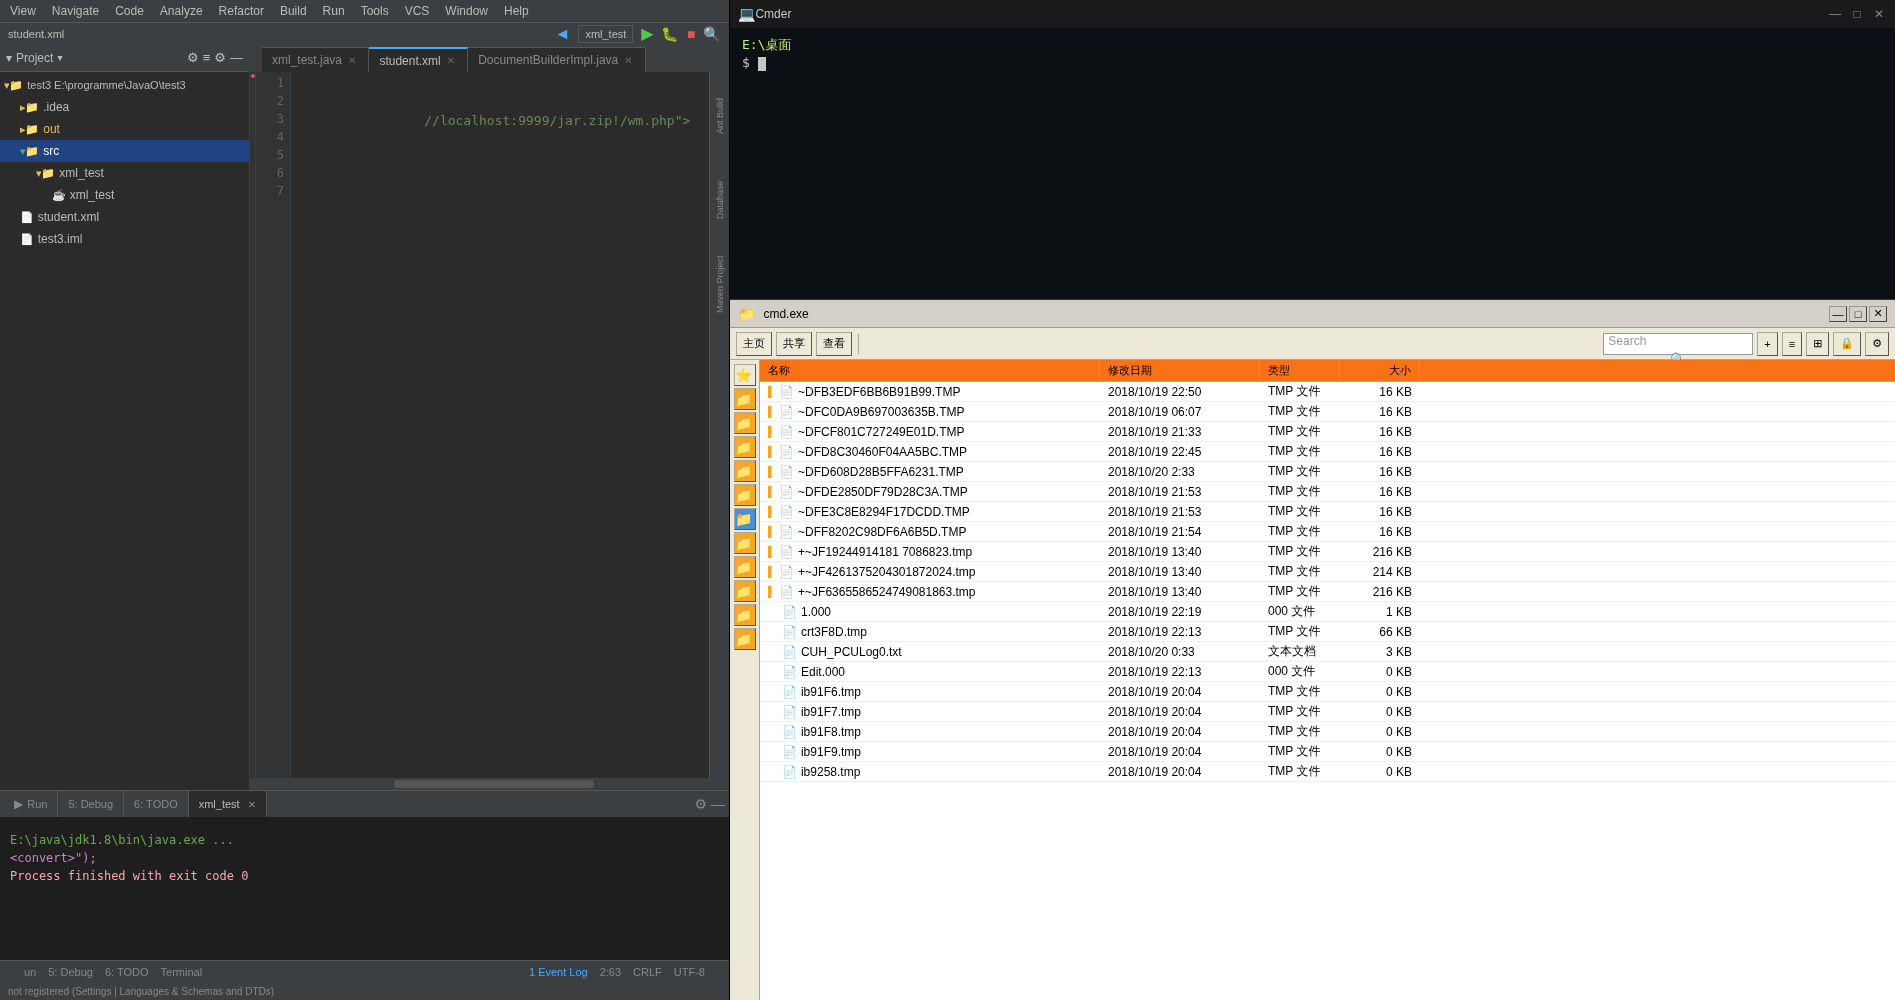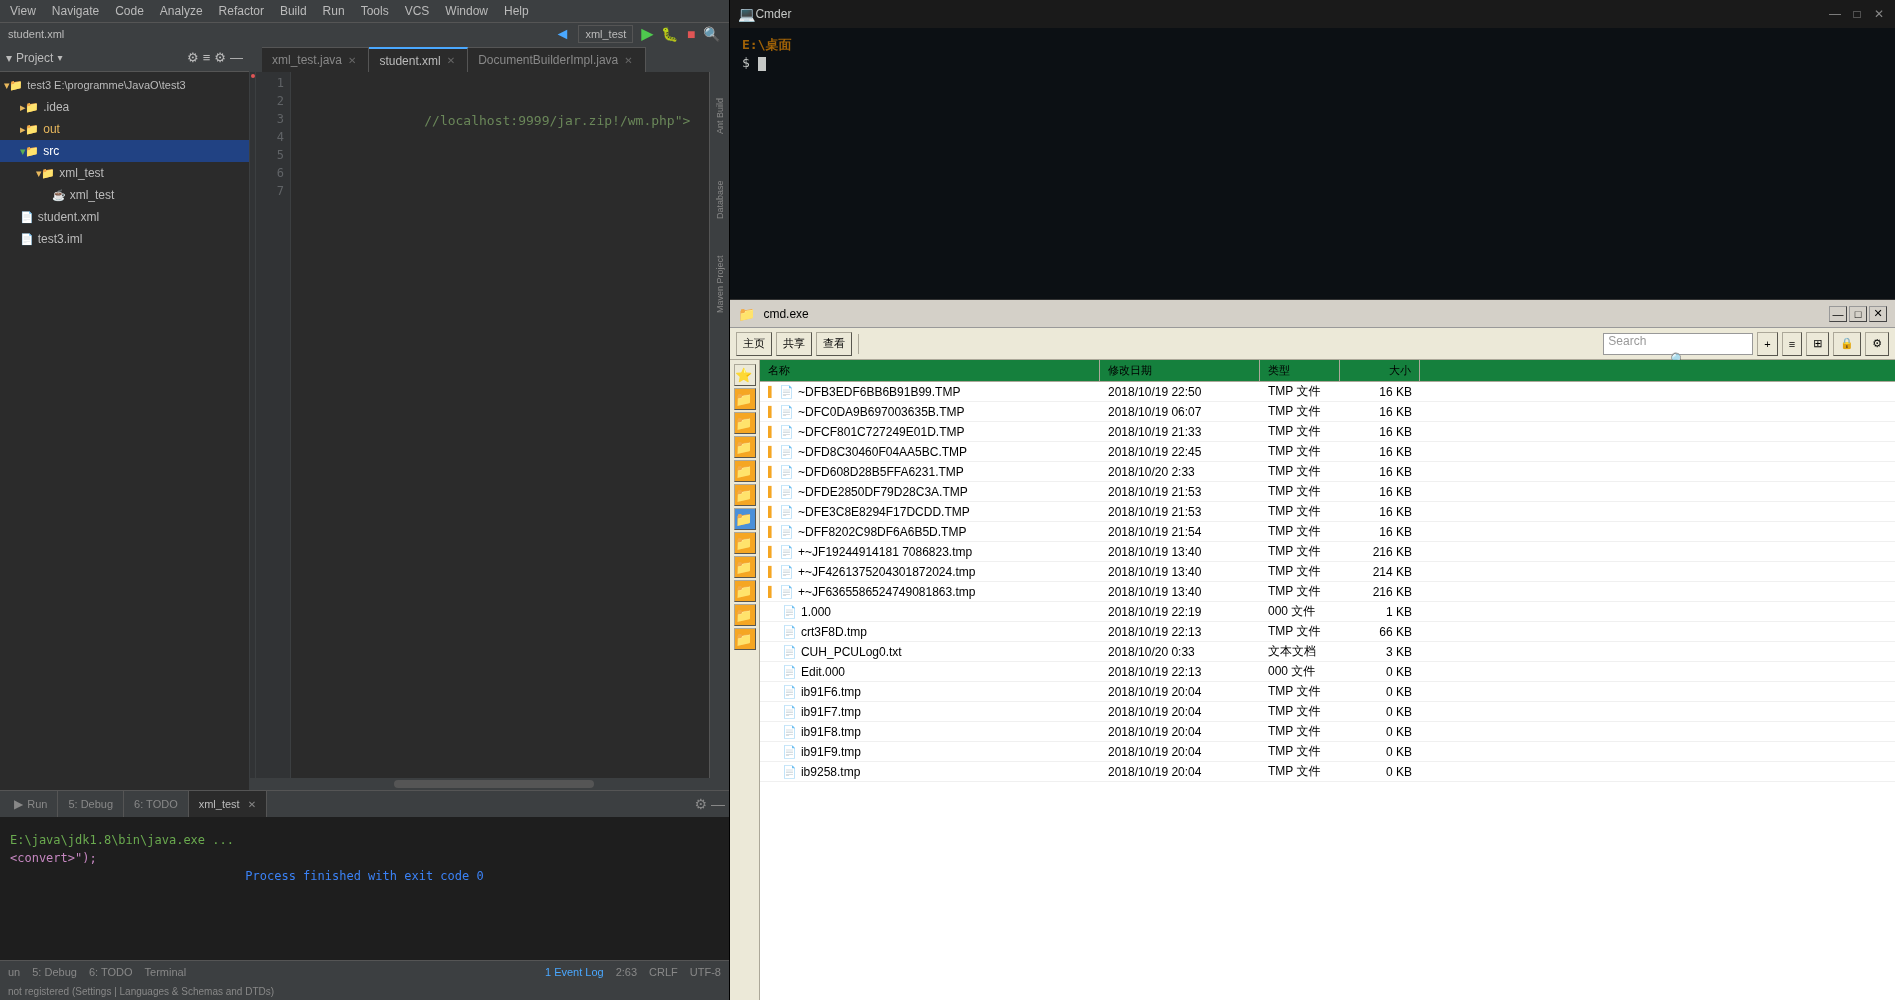"E:\桌面" .cmd-path { color: #a16207 -> #bef264; font-weight: bold -> none }
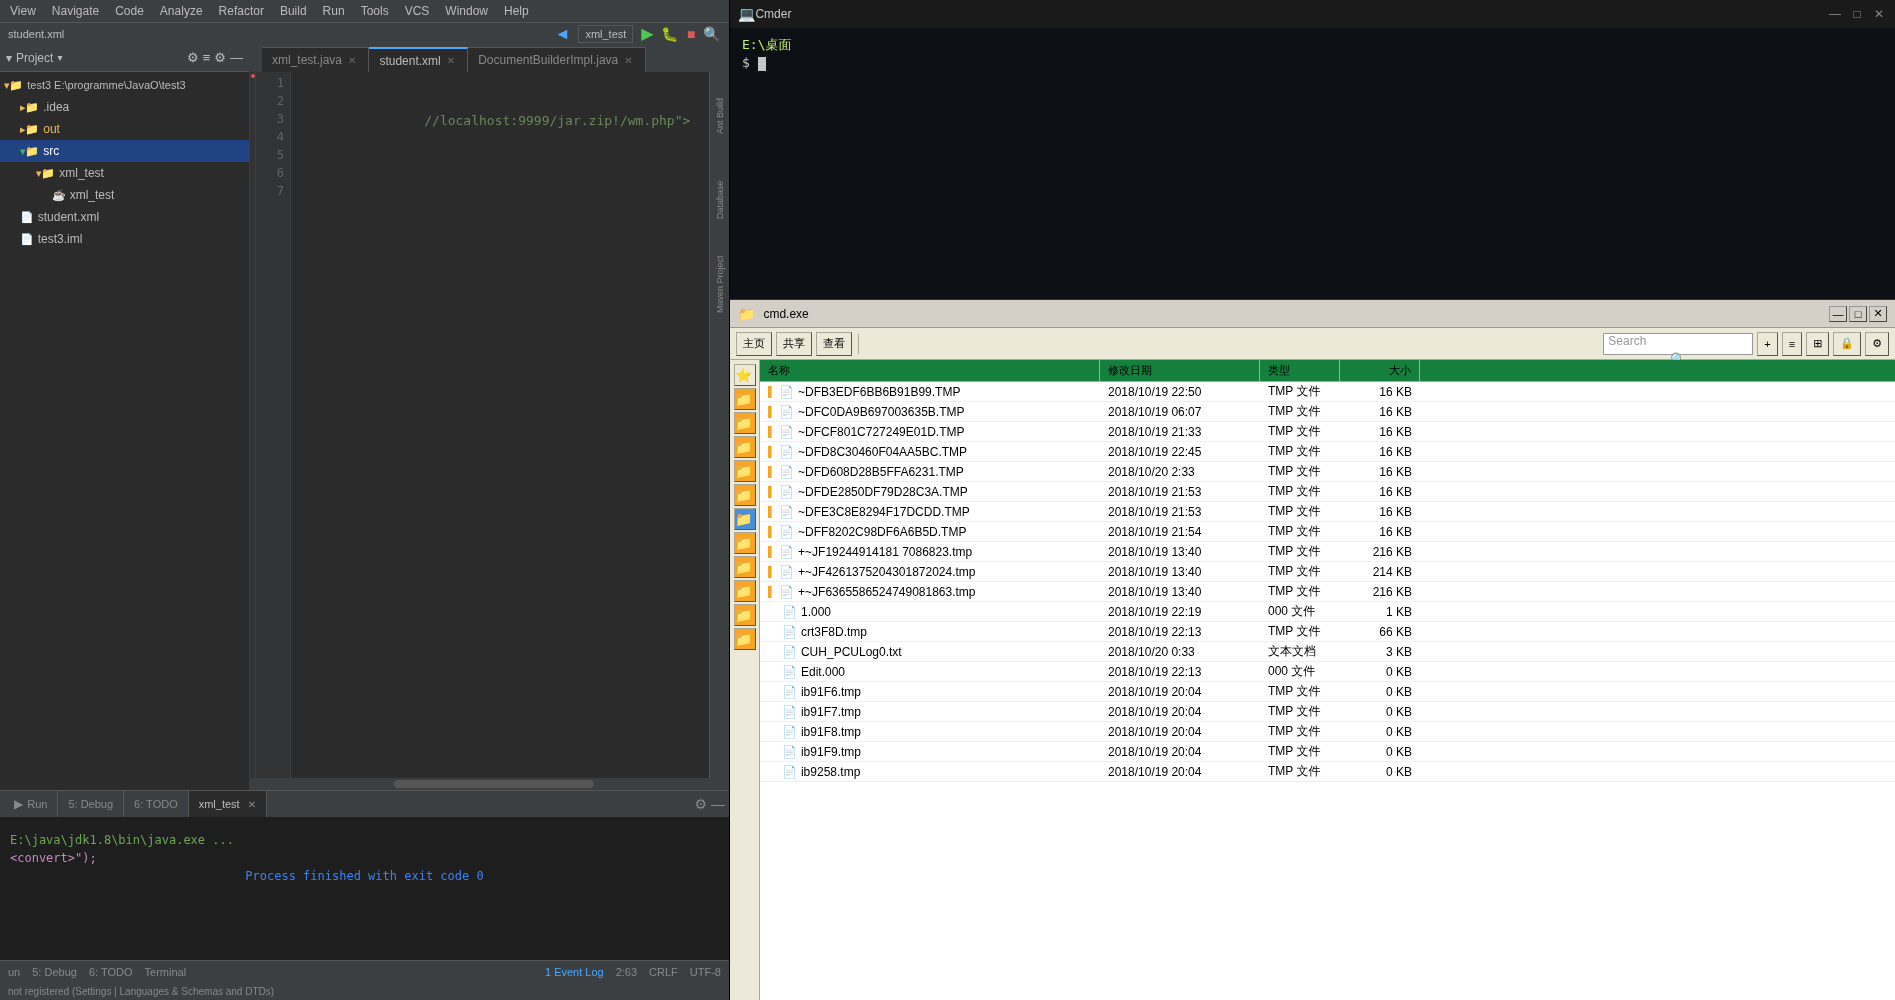"名称" .explorer-header { background: #15803d -> #f97316 }
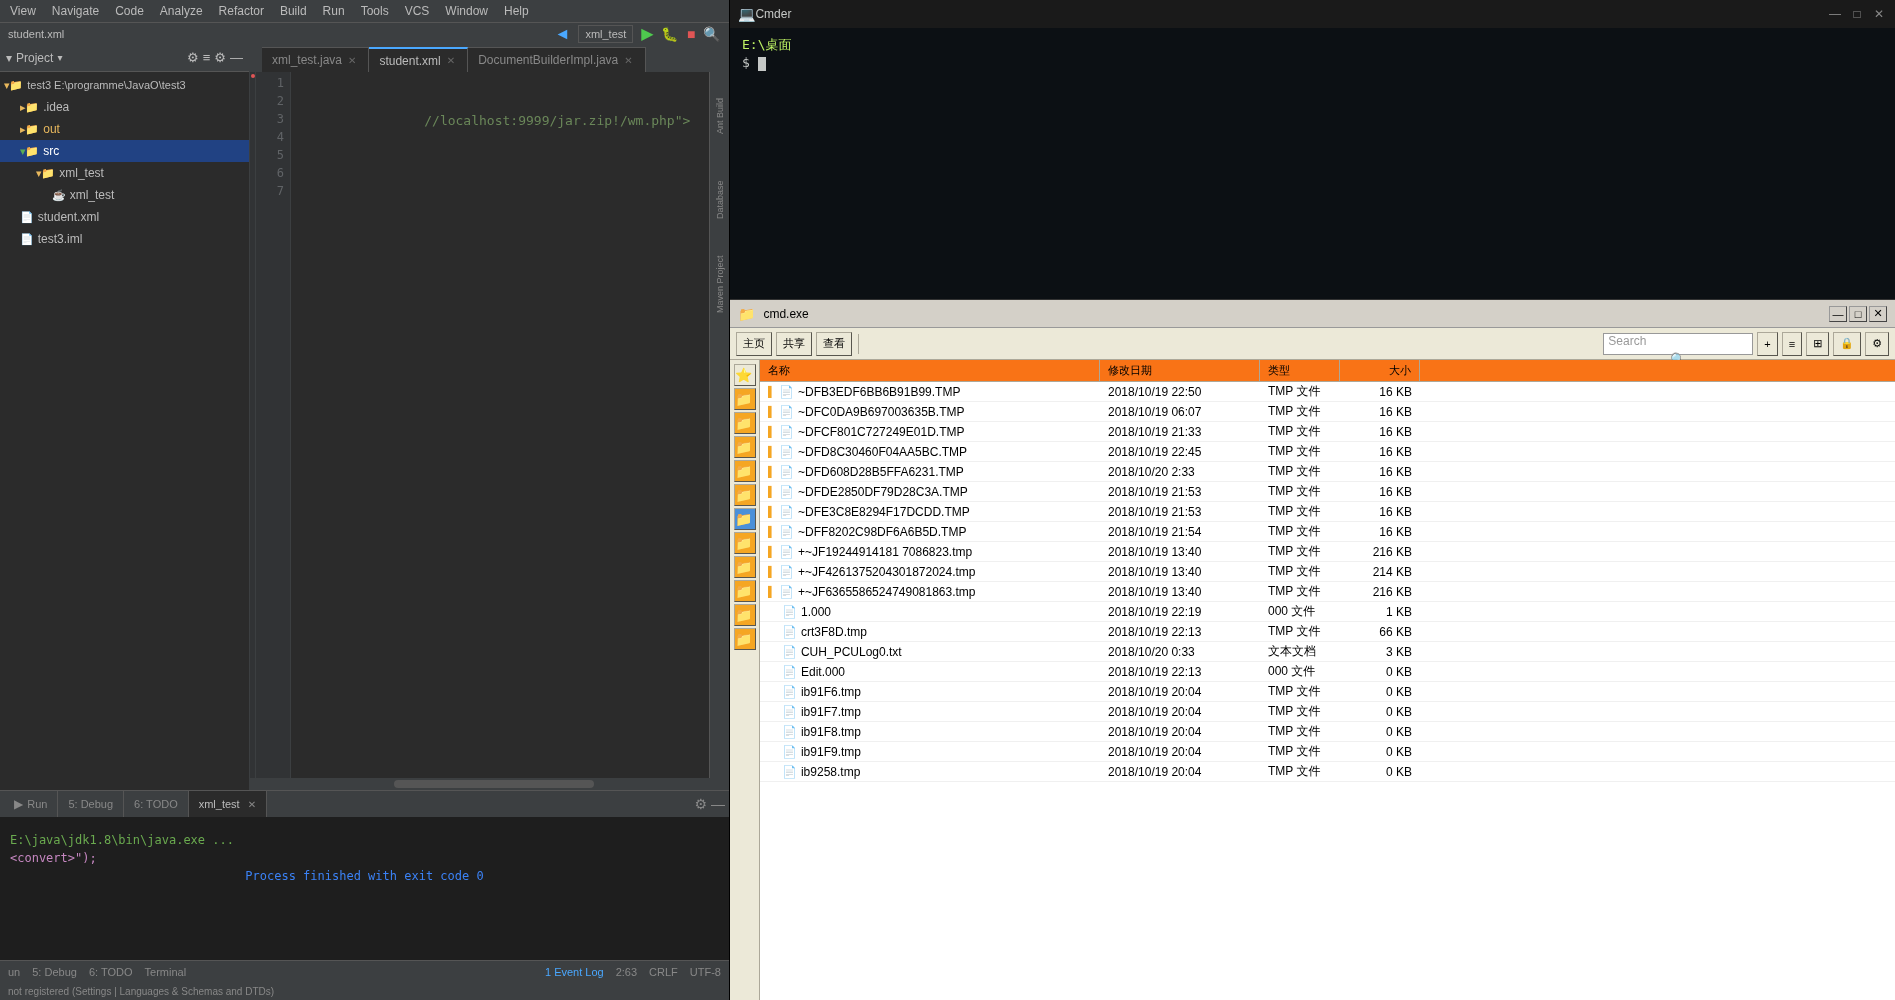"Process finished with exit code" .term-success { color: #3b82f6 -> #fca5a5; text-align: center -> none }
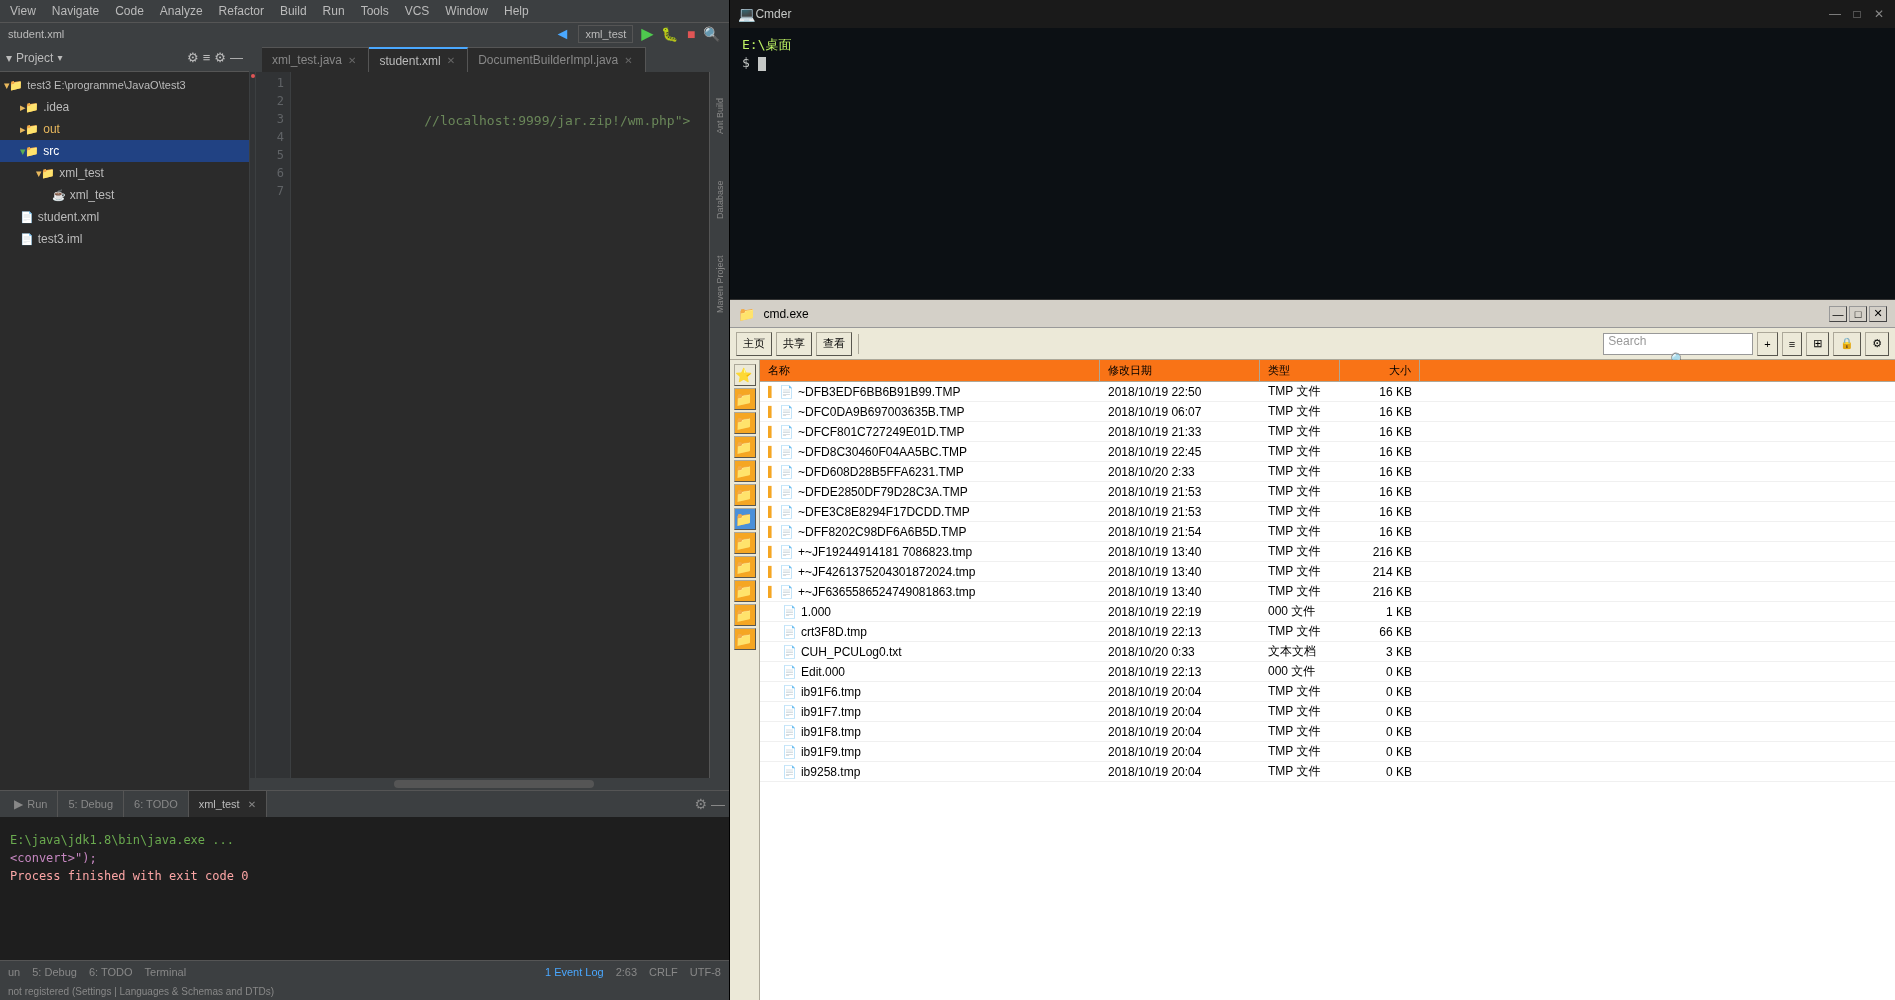"un" .ij-statusbar { padding: 0 8px -> 0 24px }
